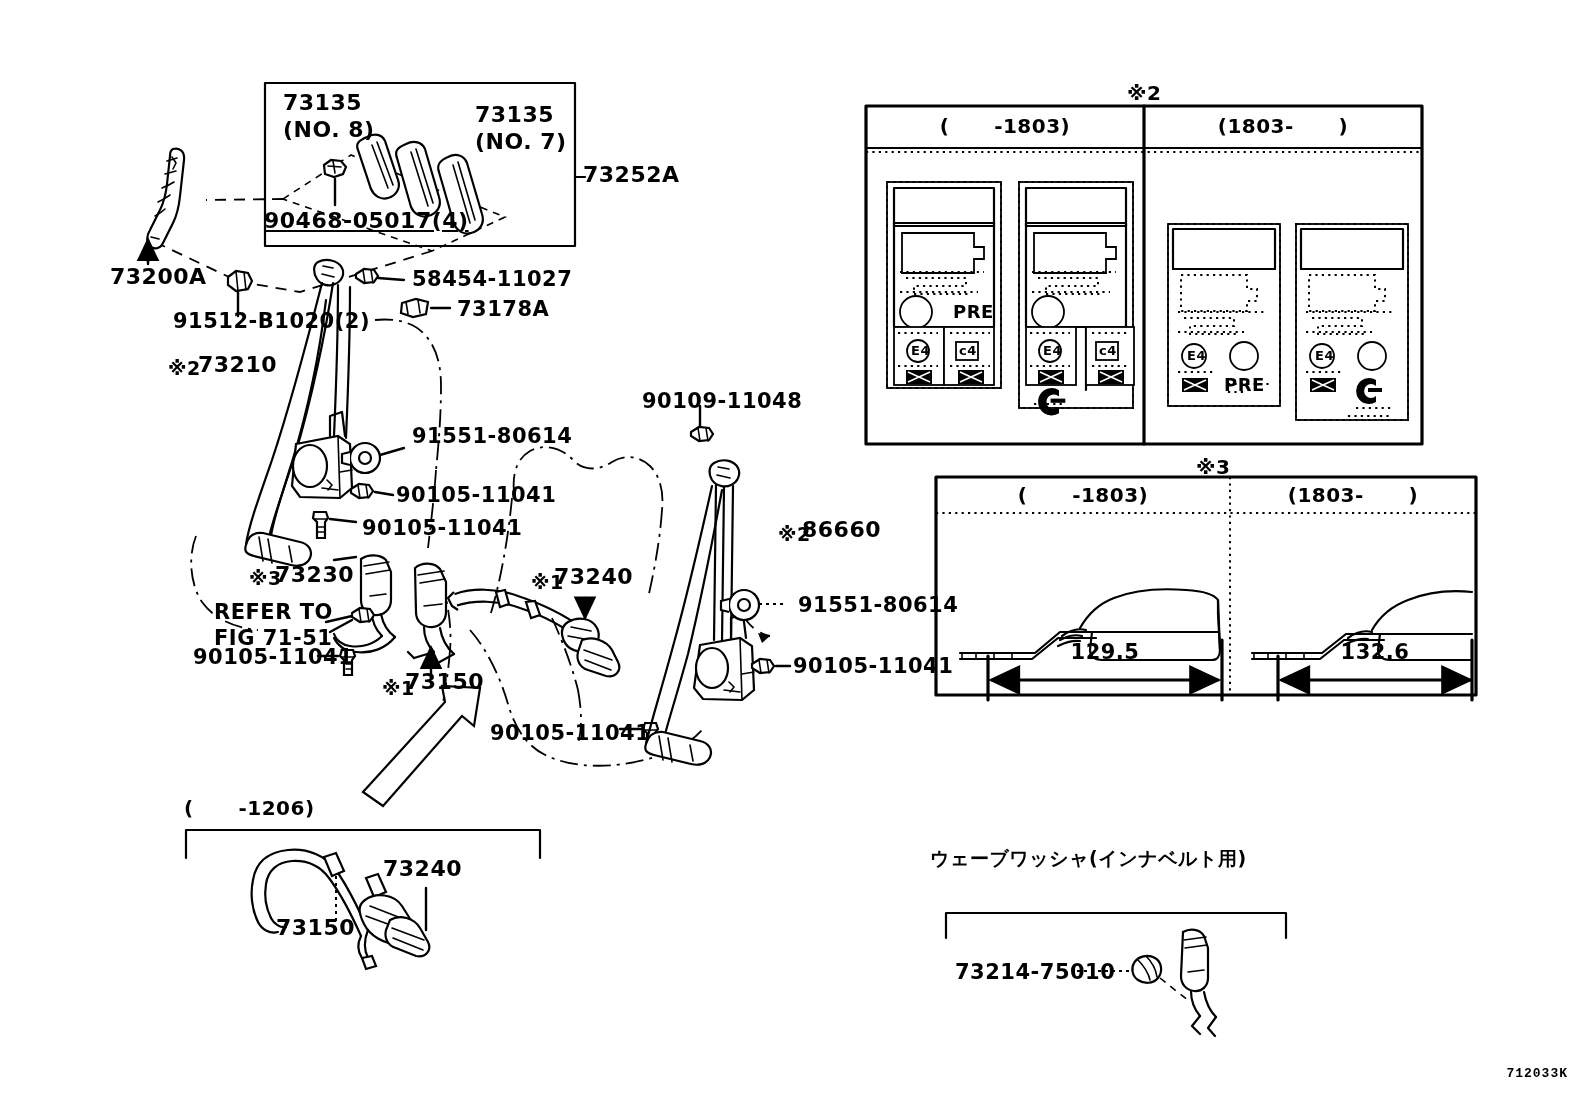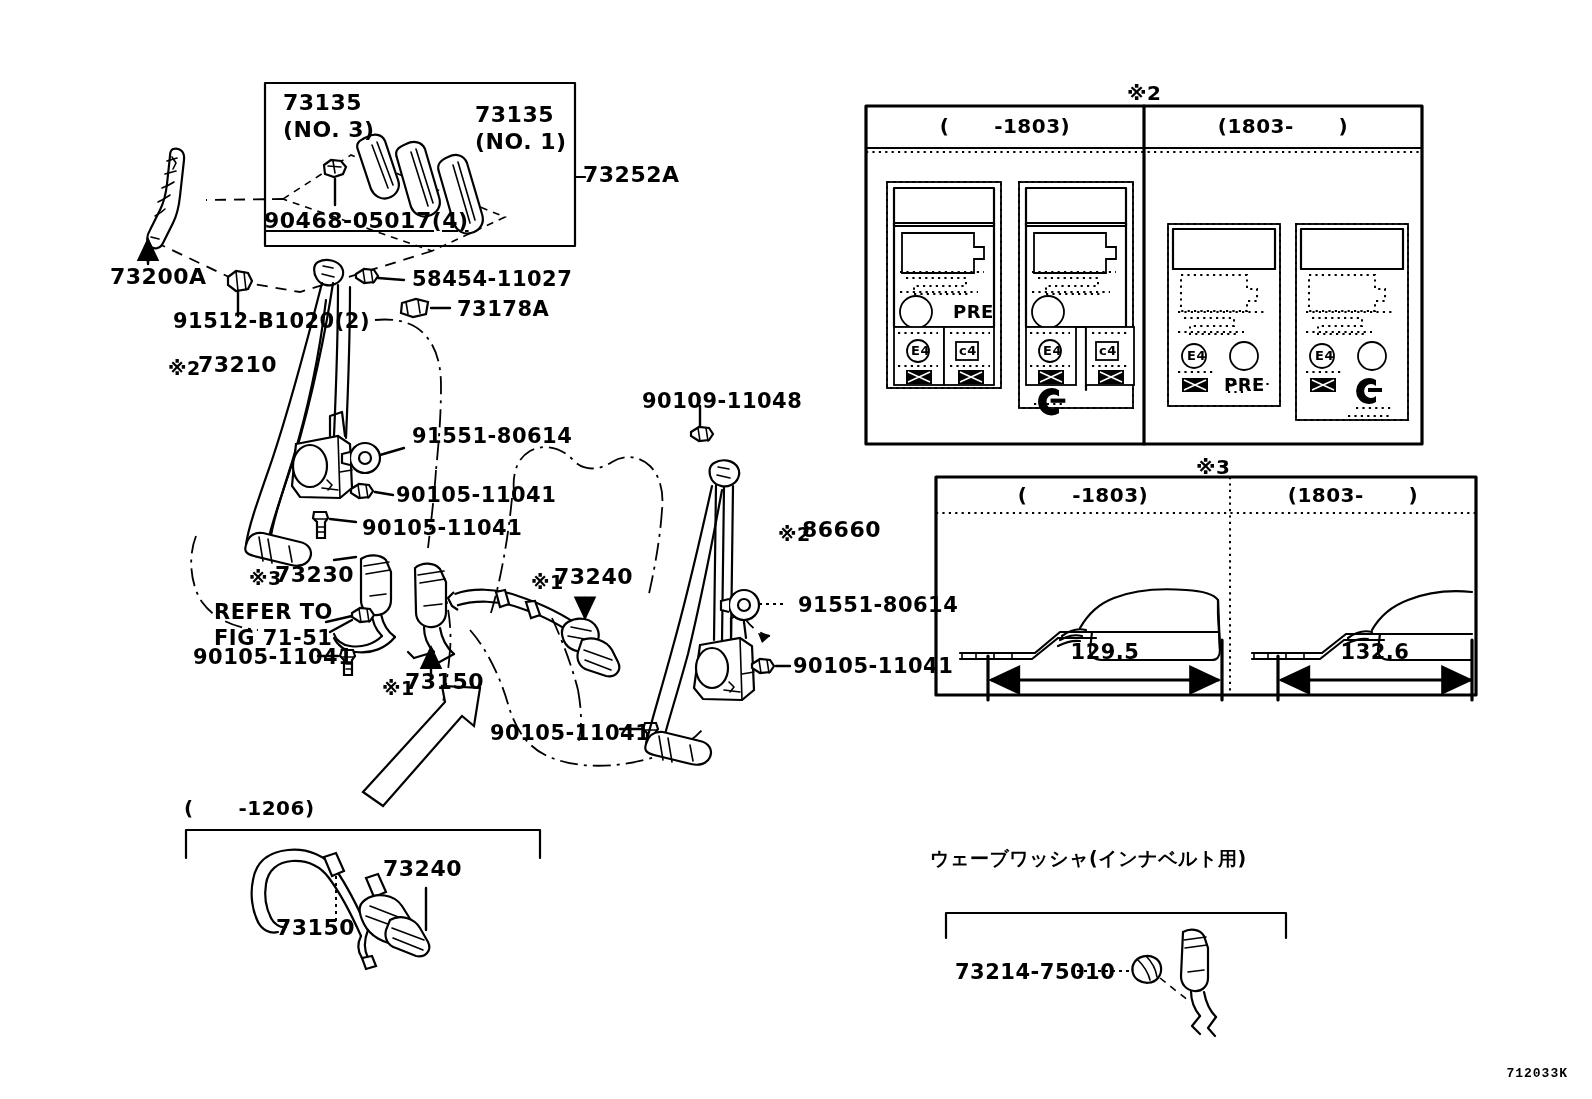"(NO. 3)" span { text: 3 -> 8 }
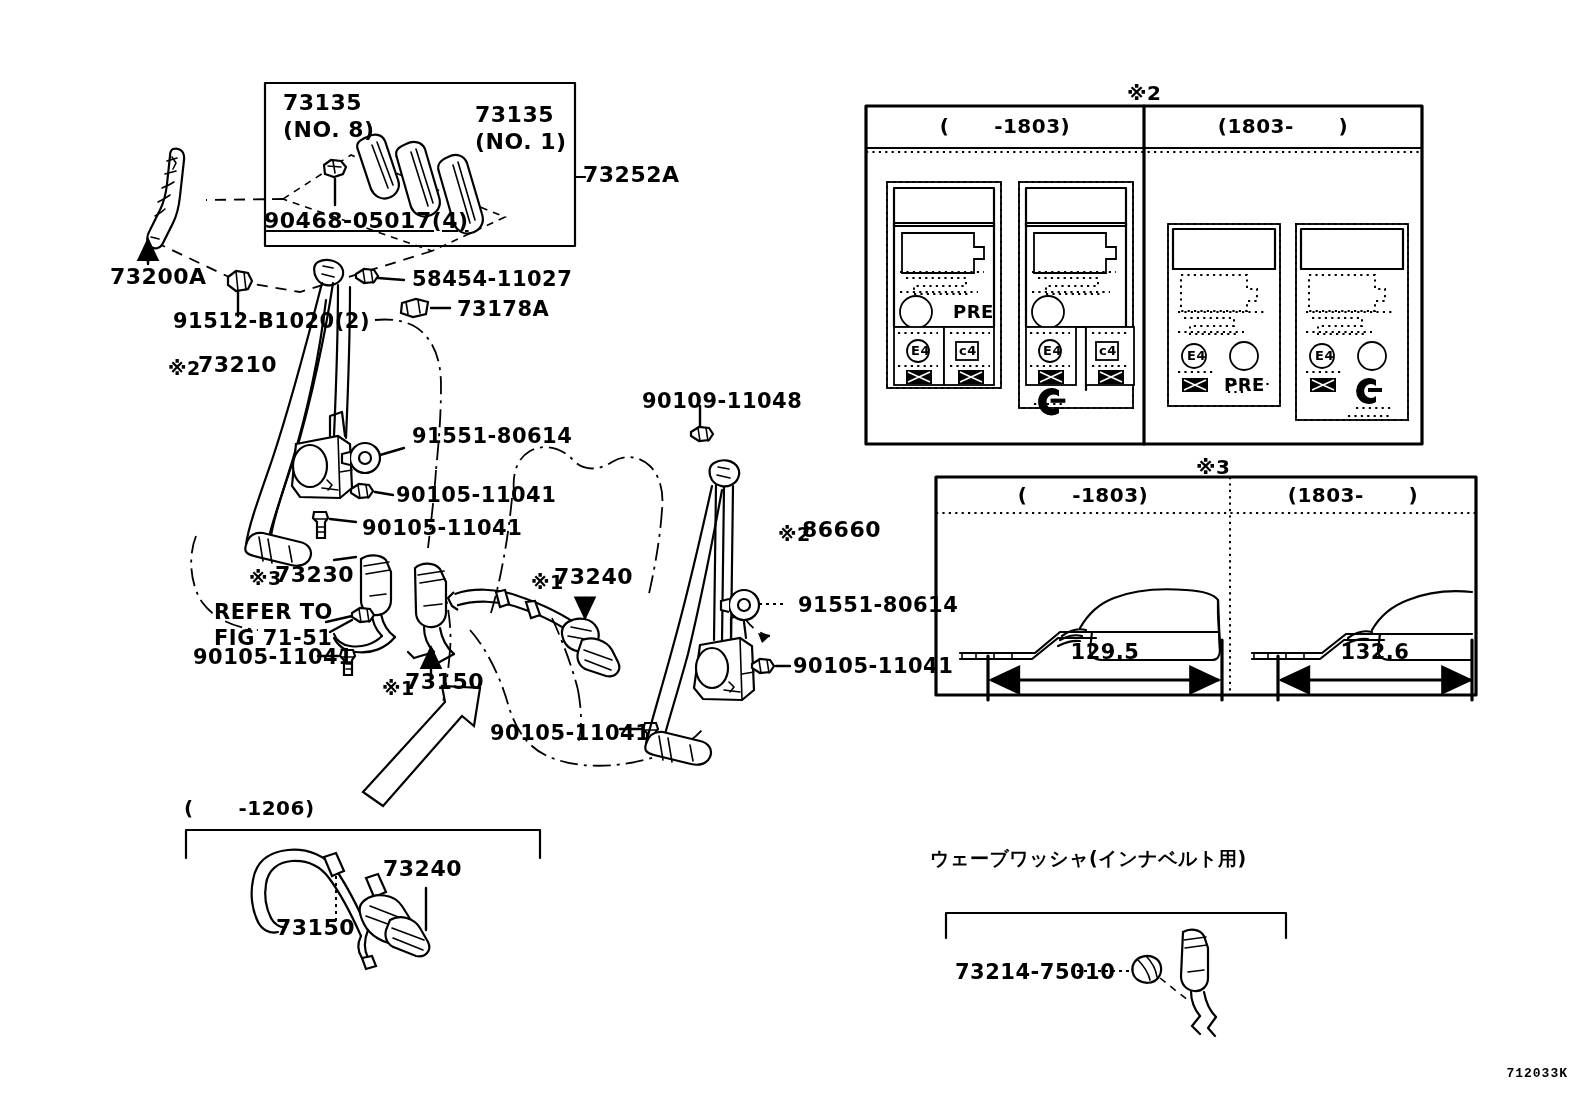"(NO. 1)" span { text: 1 -> 7 }
